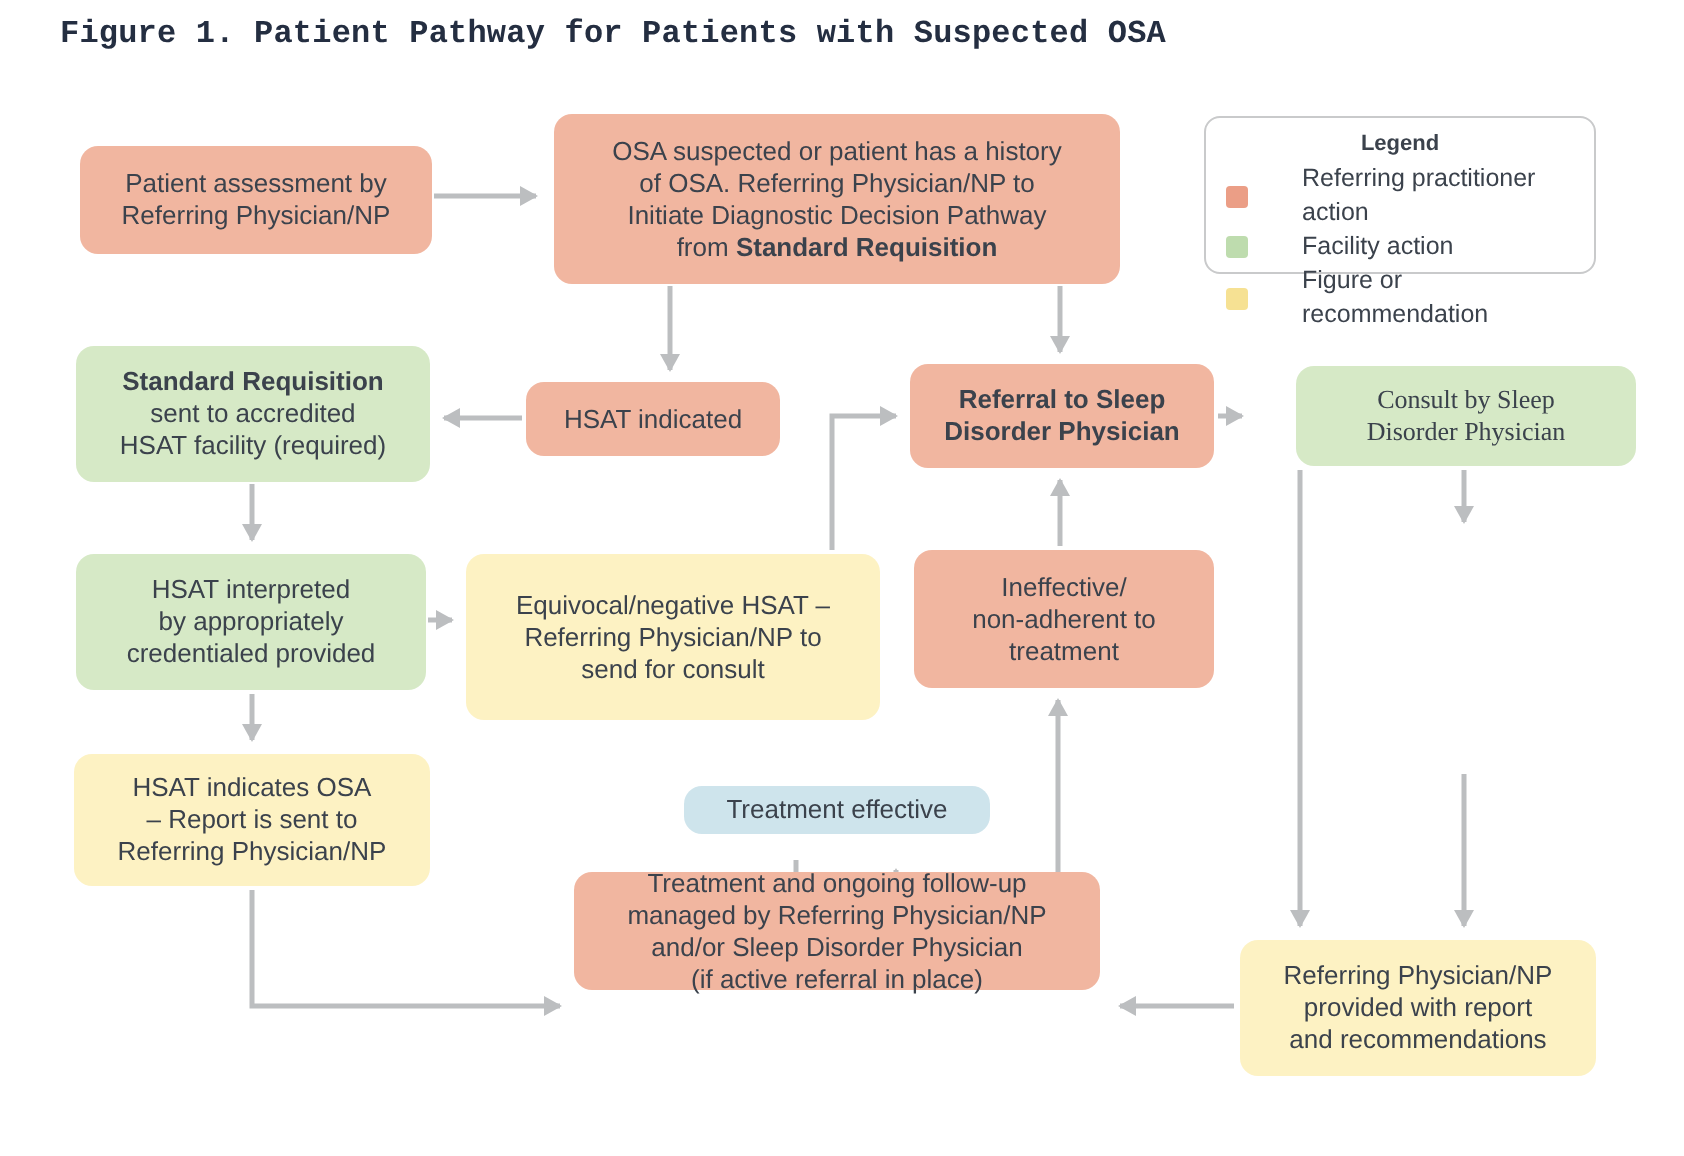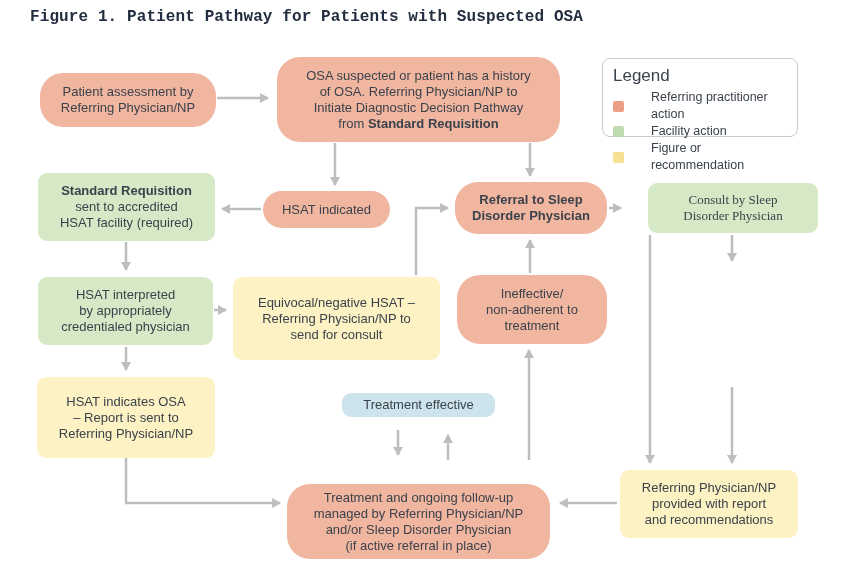"OSA suspected or patient has" .referring { border-radius: 23px -> none }
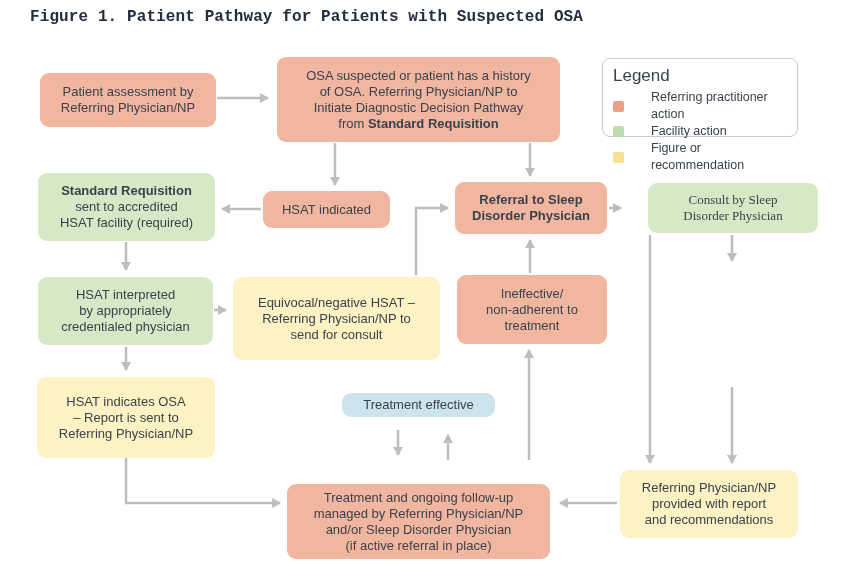"Legend" .legend-title { font-size: 17px -> 11px; font-weight: normal -> bold; text-align: none -> center }
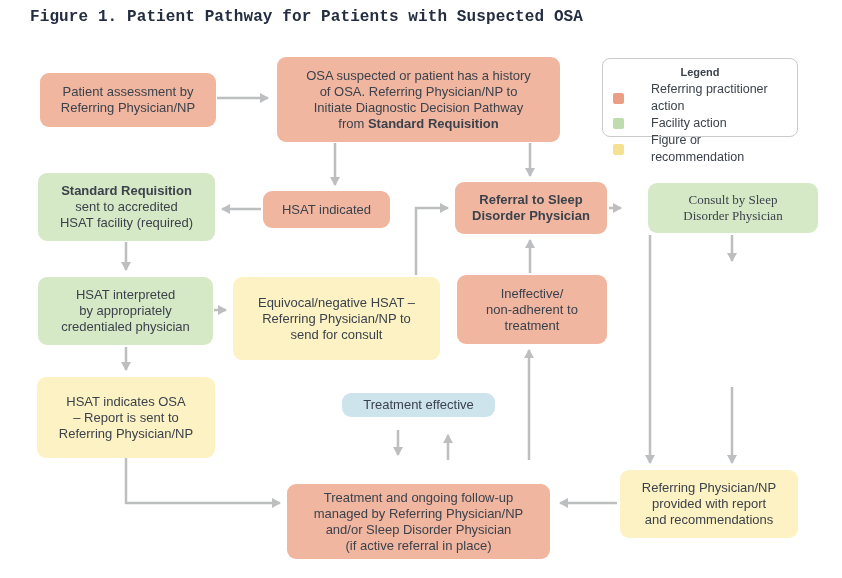"HSAT interpreted" span { text: physician -> provided }
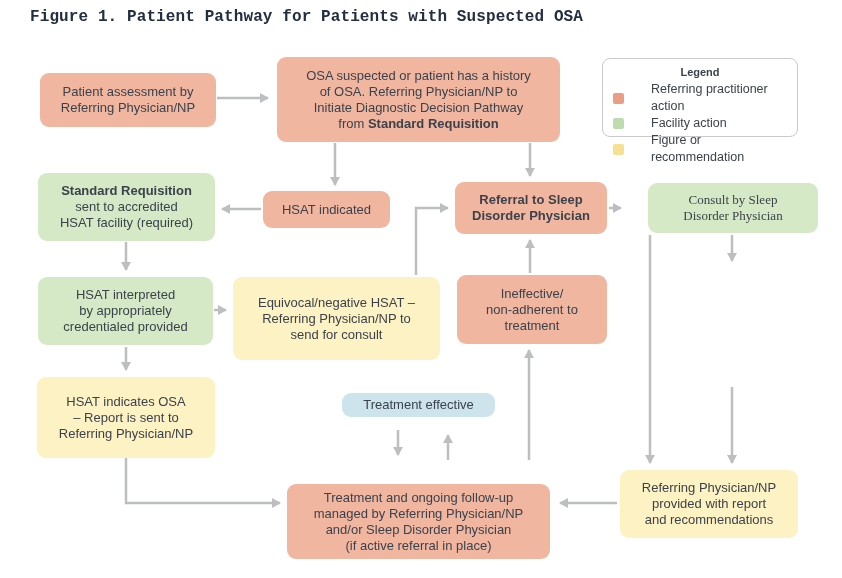"HSAT indicates OSA" #n-hio { height: 81px -> 66px }
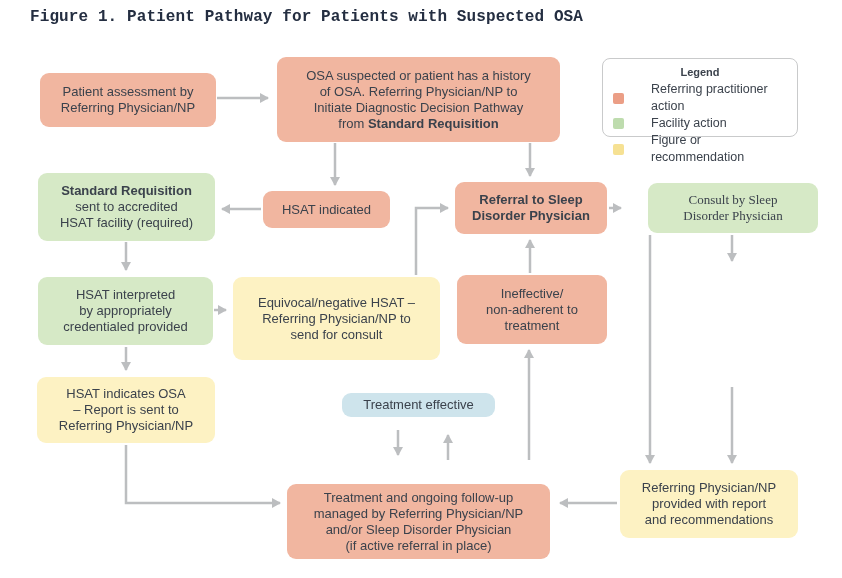"Treatment and ongoing follow-up" #n-to { height: 75px -> 59px; top: 484px -> 436px }
